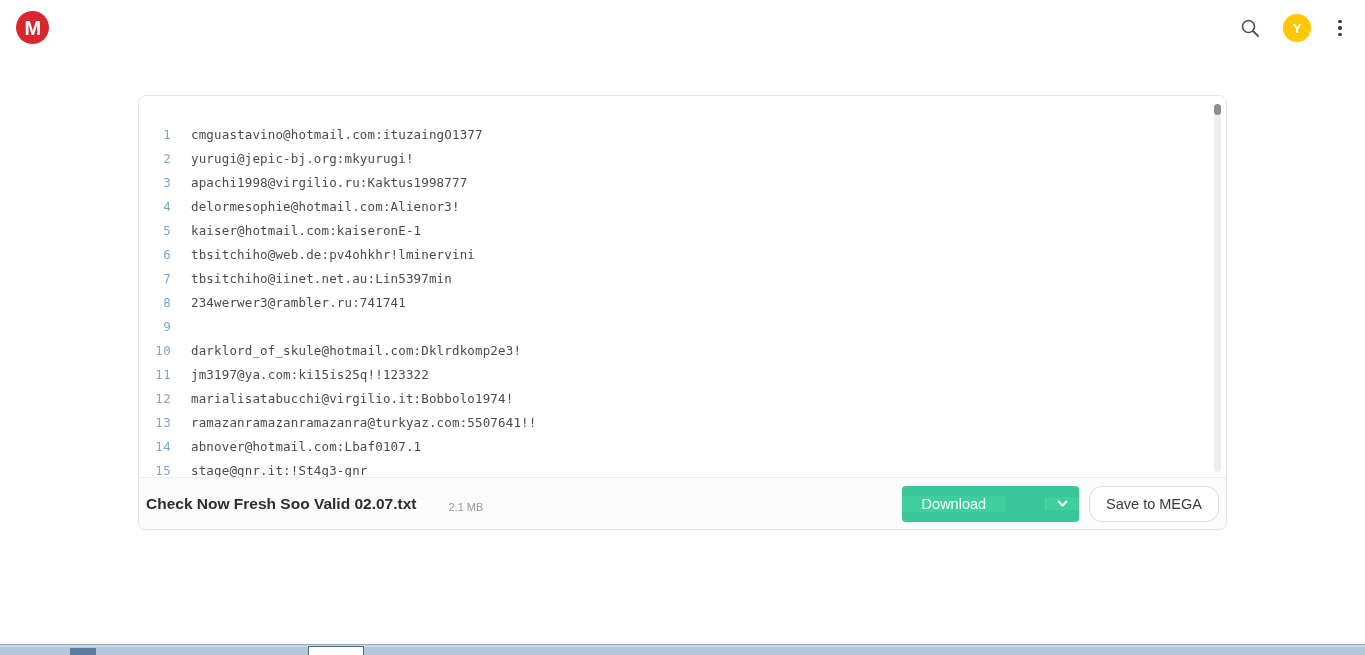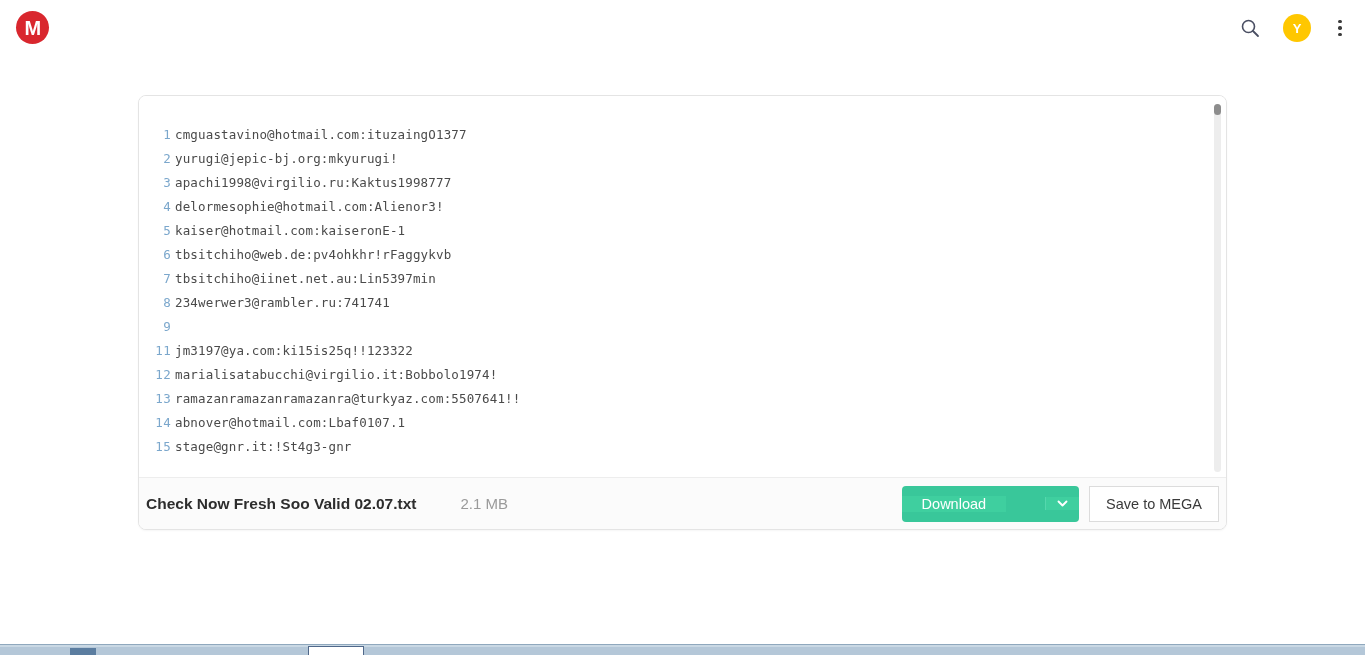"cmguastavino@hotmail.com:ituzaingO1377" .ltext { margin-left: 4px -> 20px }
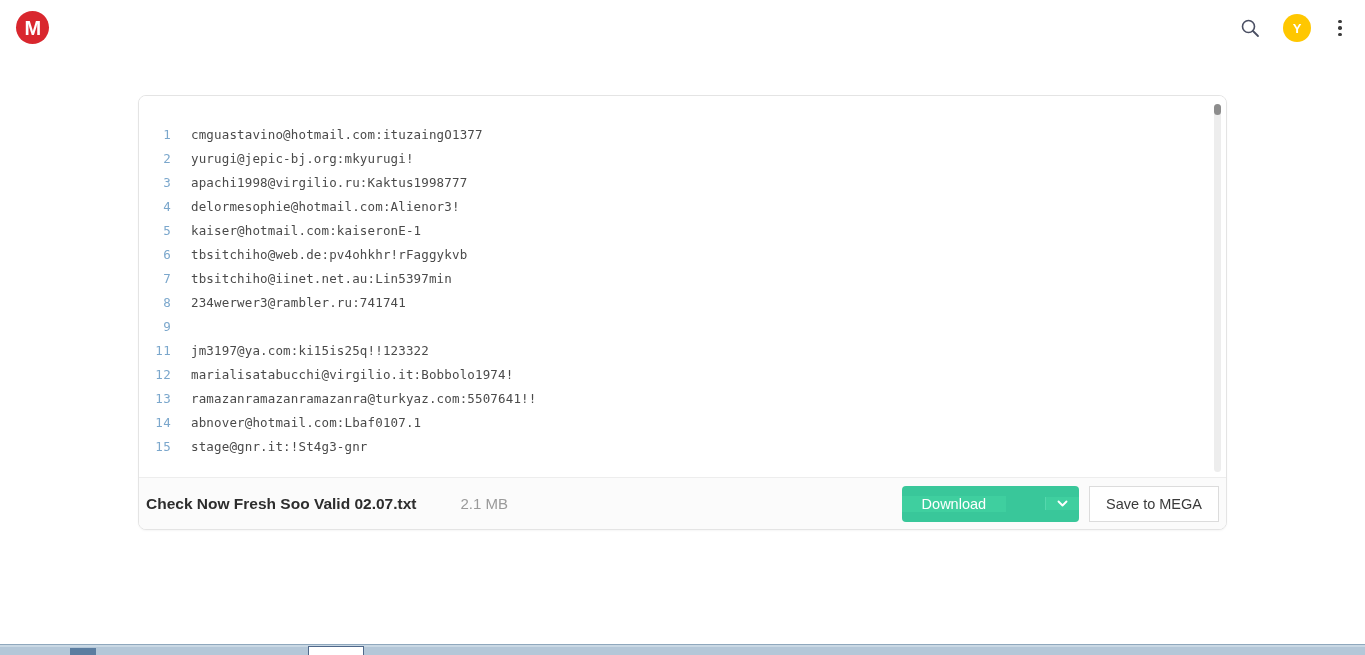"tbsitchiho@web.de:pv4ohkhr!rFaggykvb" span.ltext { text: rFaggykvb -> lminervini }
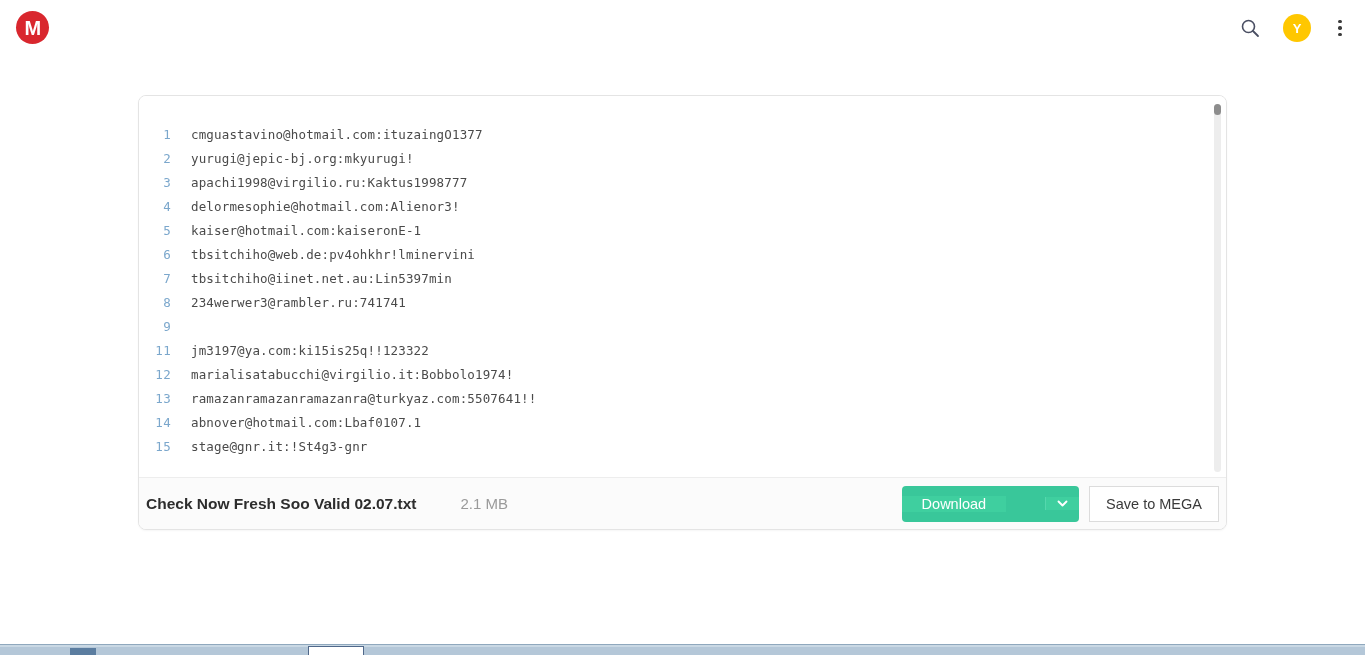"10" div.code-row { html: none -> <div> <span>10</span> <span>darklord_of_skule@hotmail.com:Dklrdkomp2e3!</span> </div> }
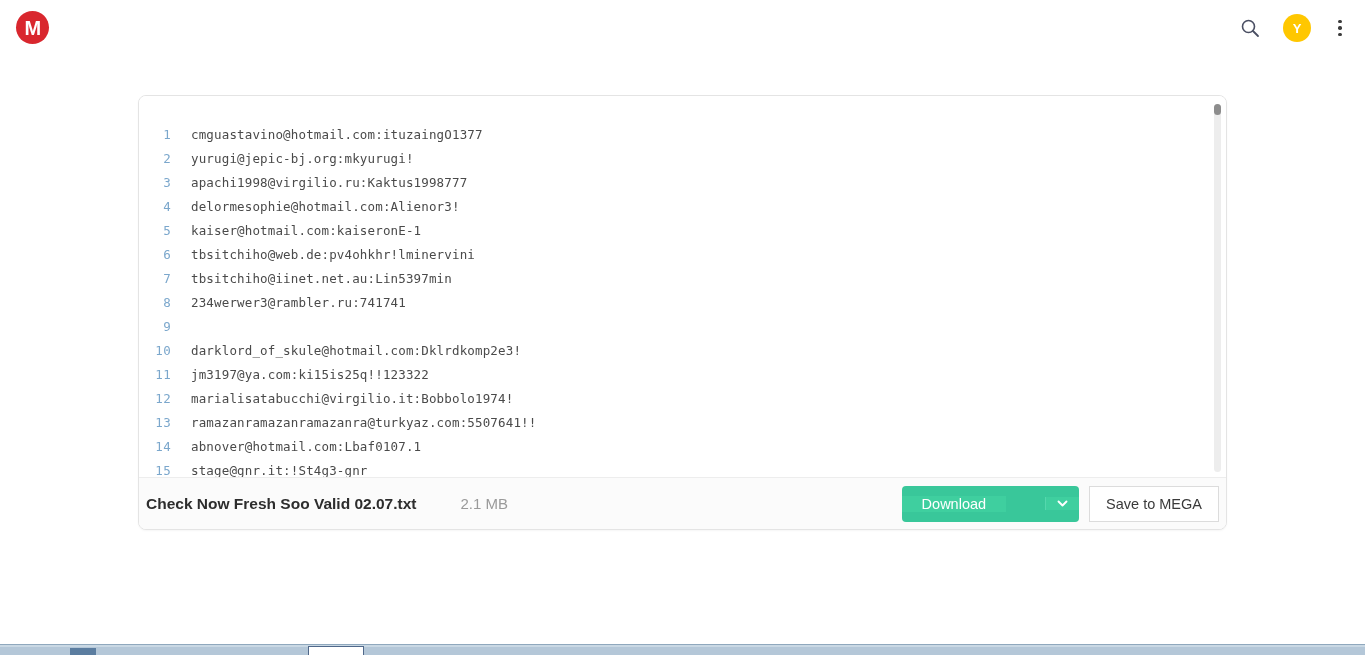"Check Now Fresh Soo Valid" .file-meta { align-items: center -> flex-end; gap: 20px -> 32px }
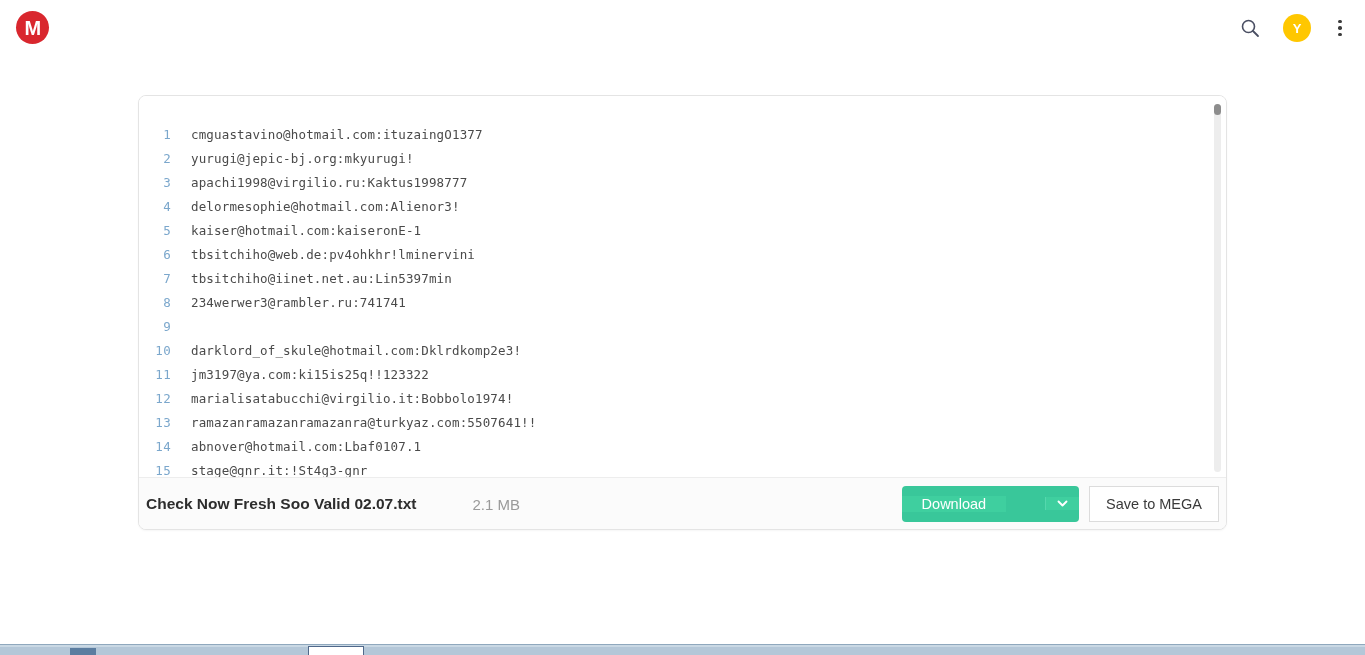"2.1 MB" .file-size { font-size: 15px -> 11px; margin-left: 24px -> none }
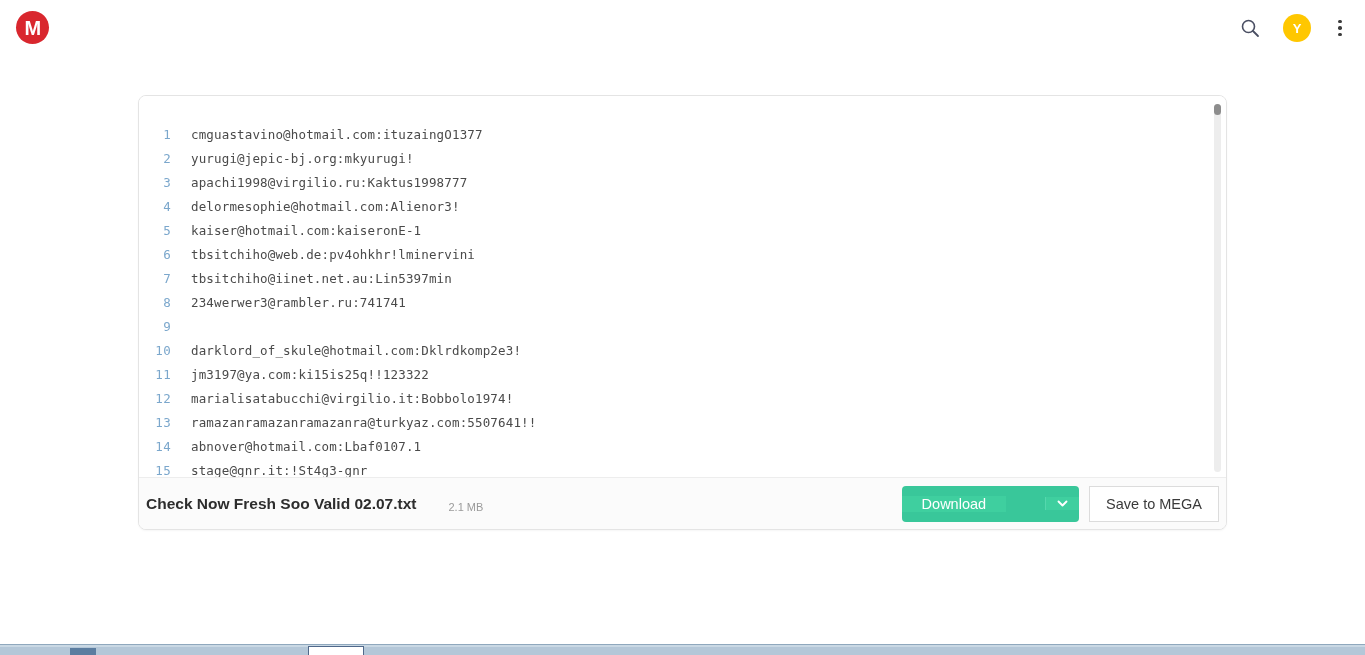"Save to MEGA" .save-mega { border-radius: 0 -> 13px }
